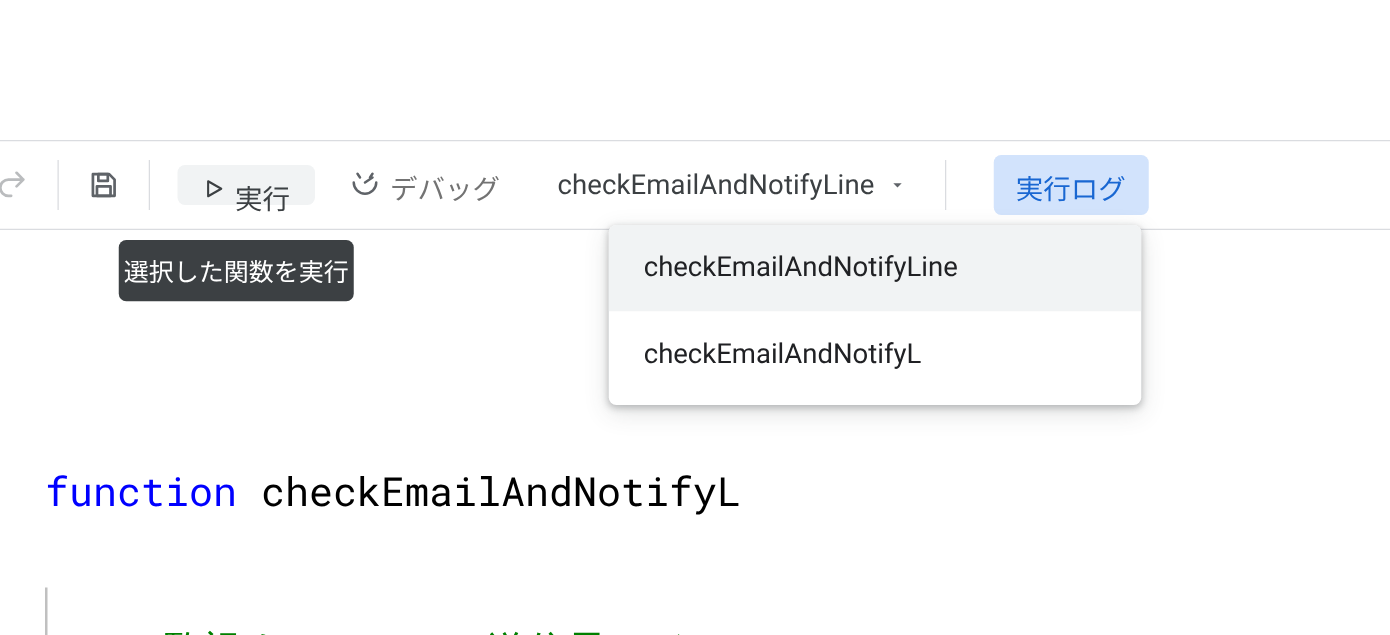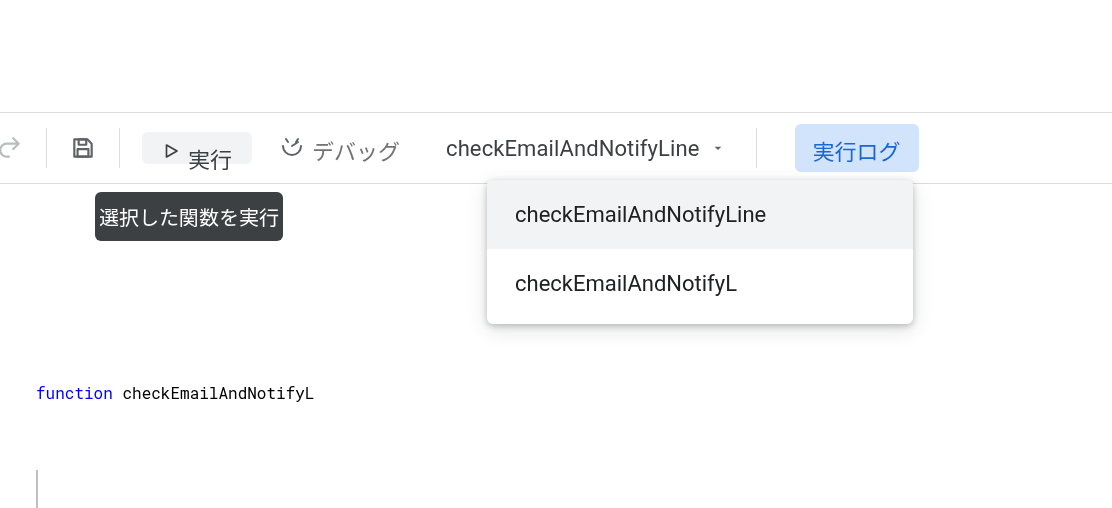"function checkEmailAndNotifyL" .editor { font-size: 16px -> 32px }
